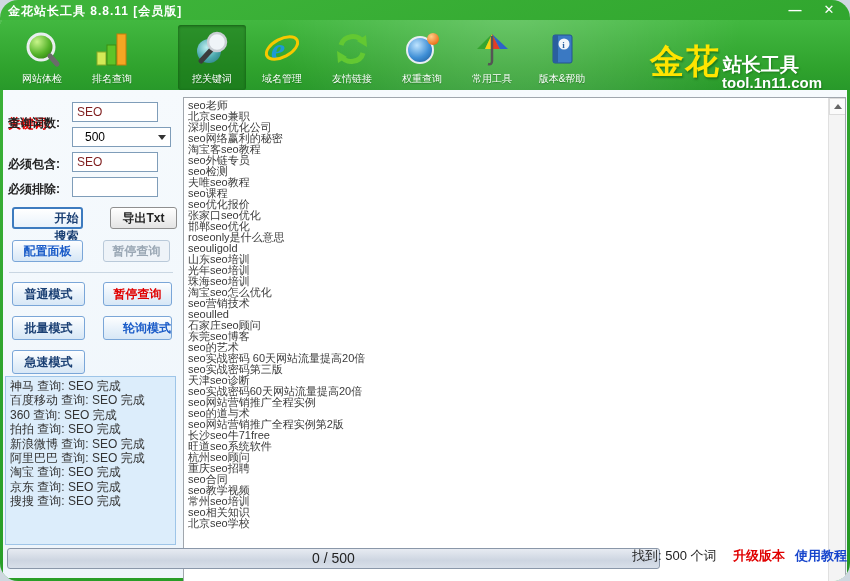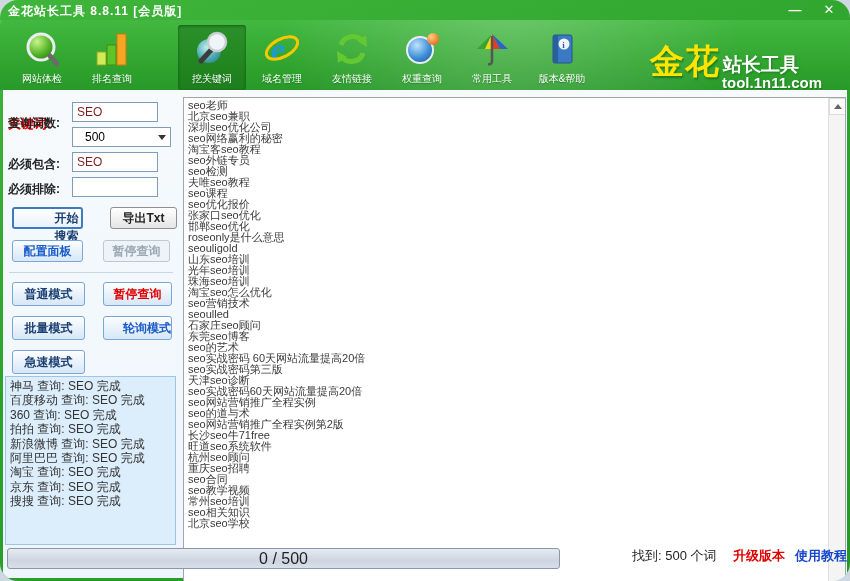"0 / 500" .progress { font-size: 16px -> 14px; width: 553px -> 653px }
